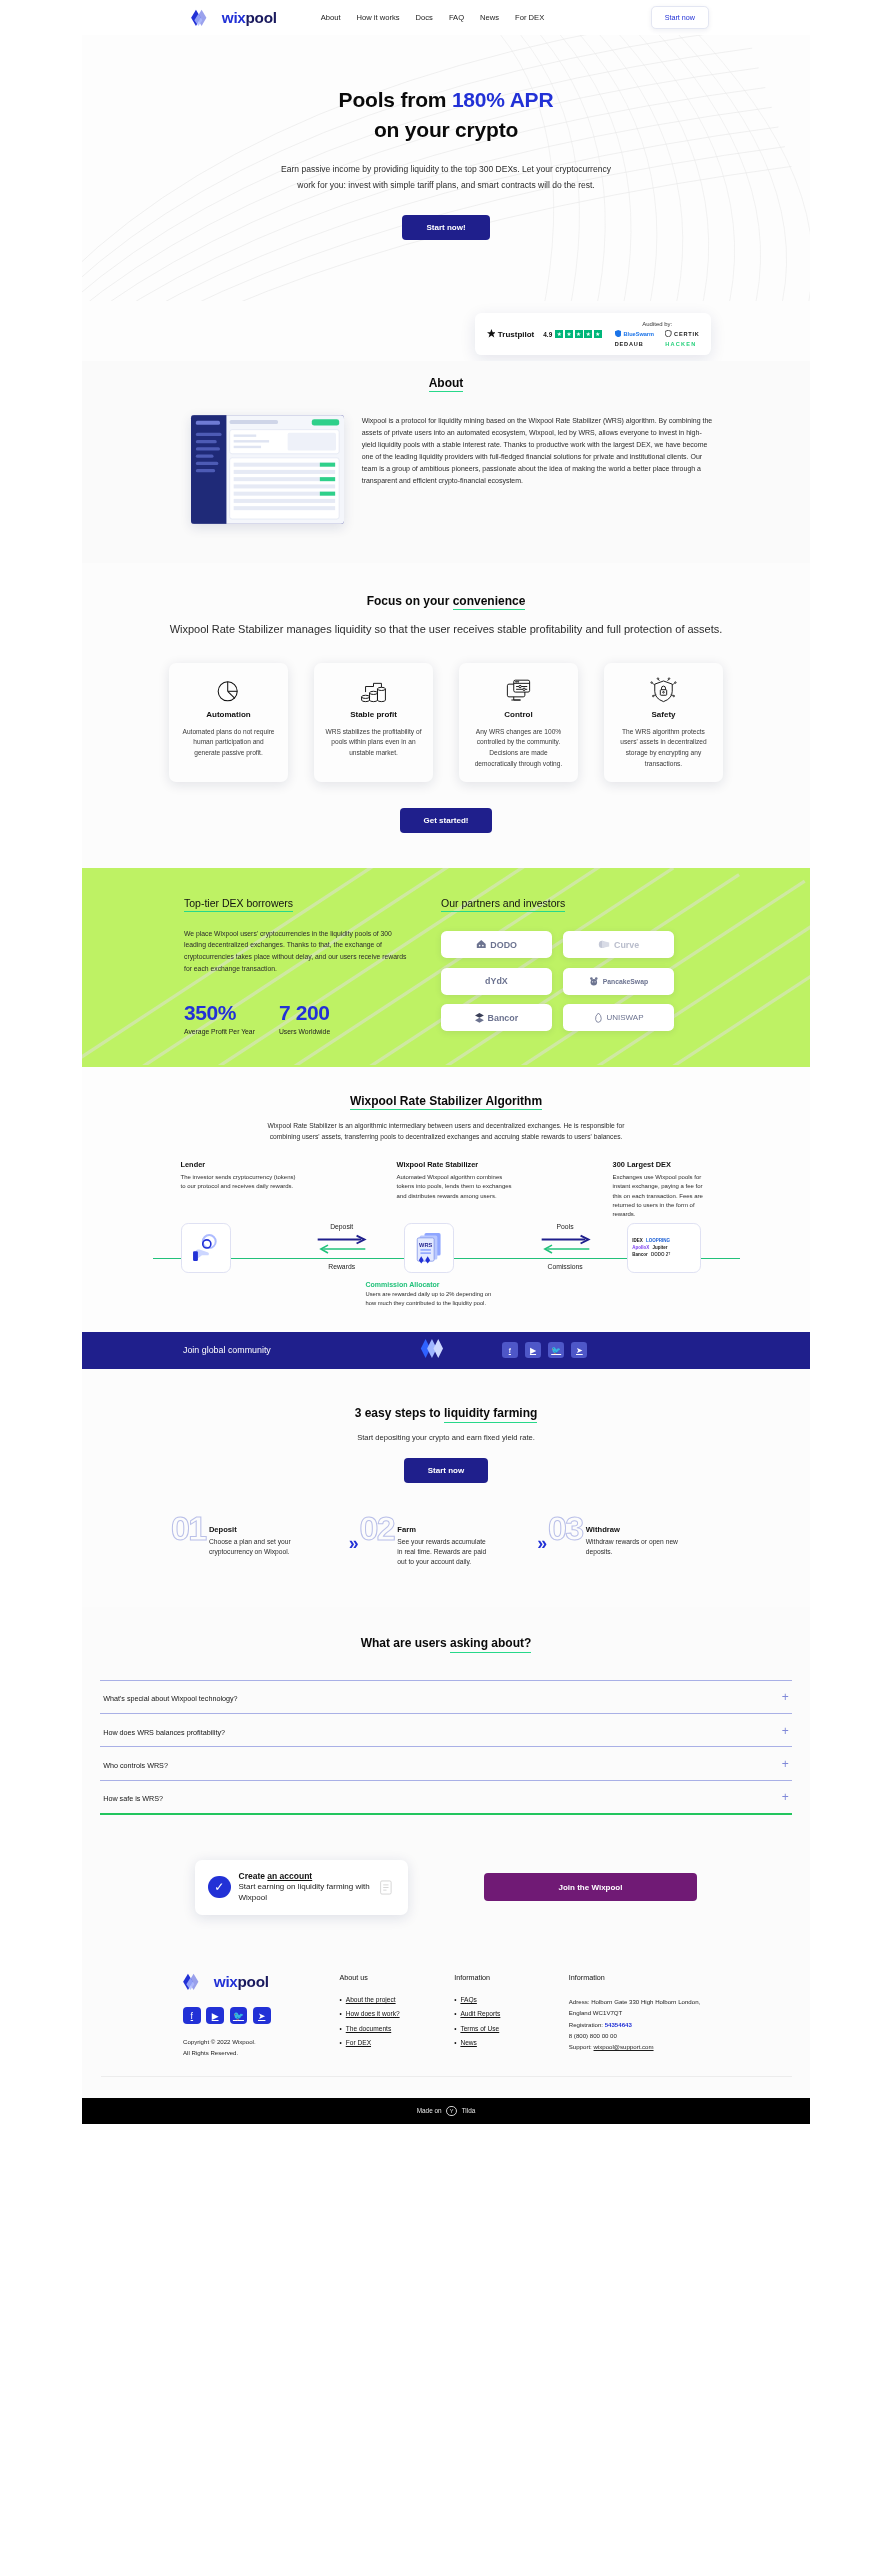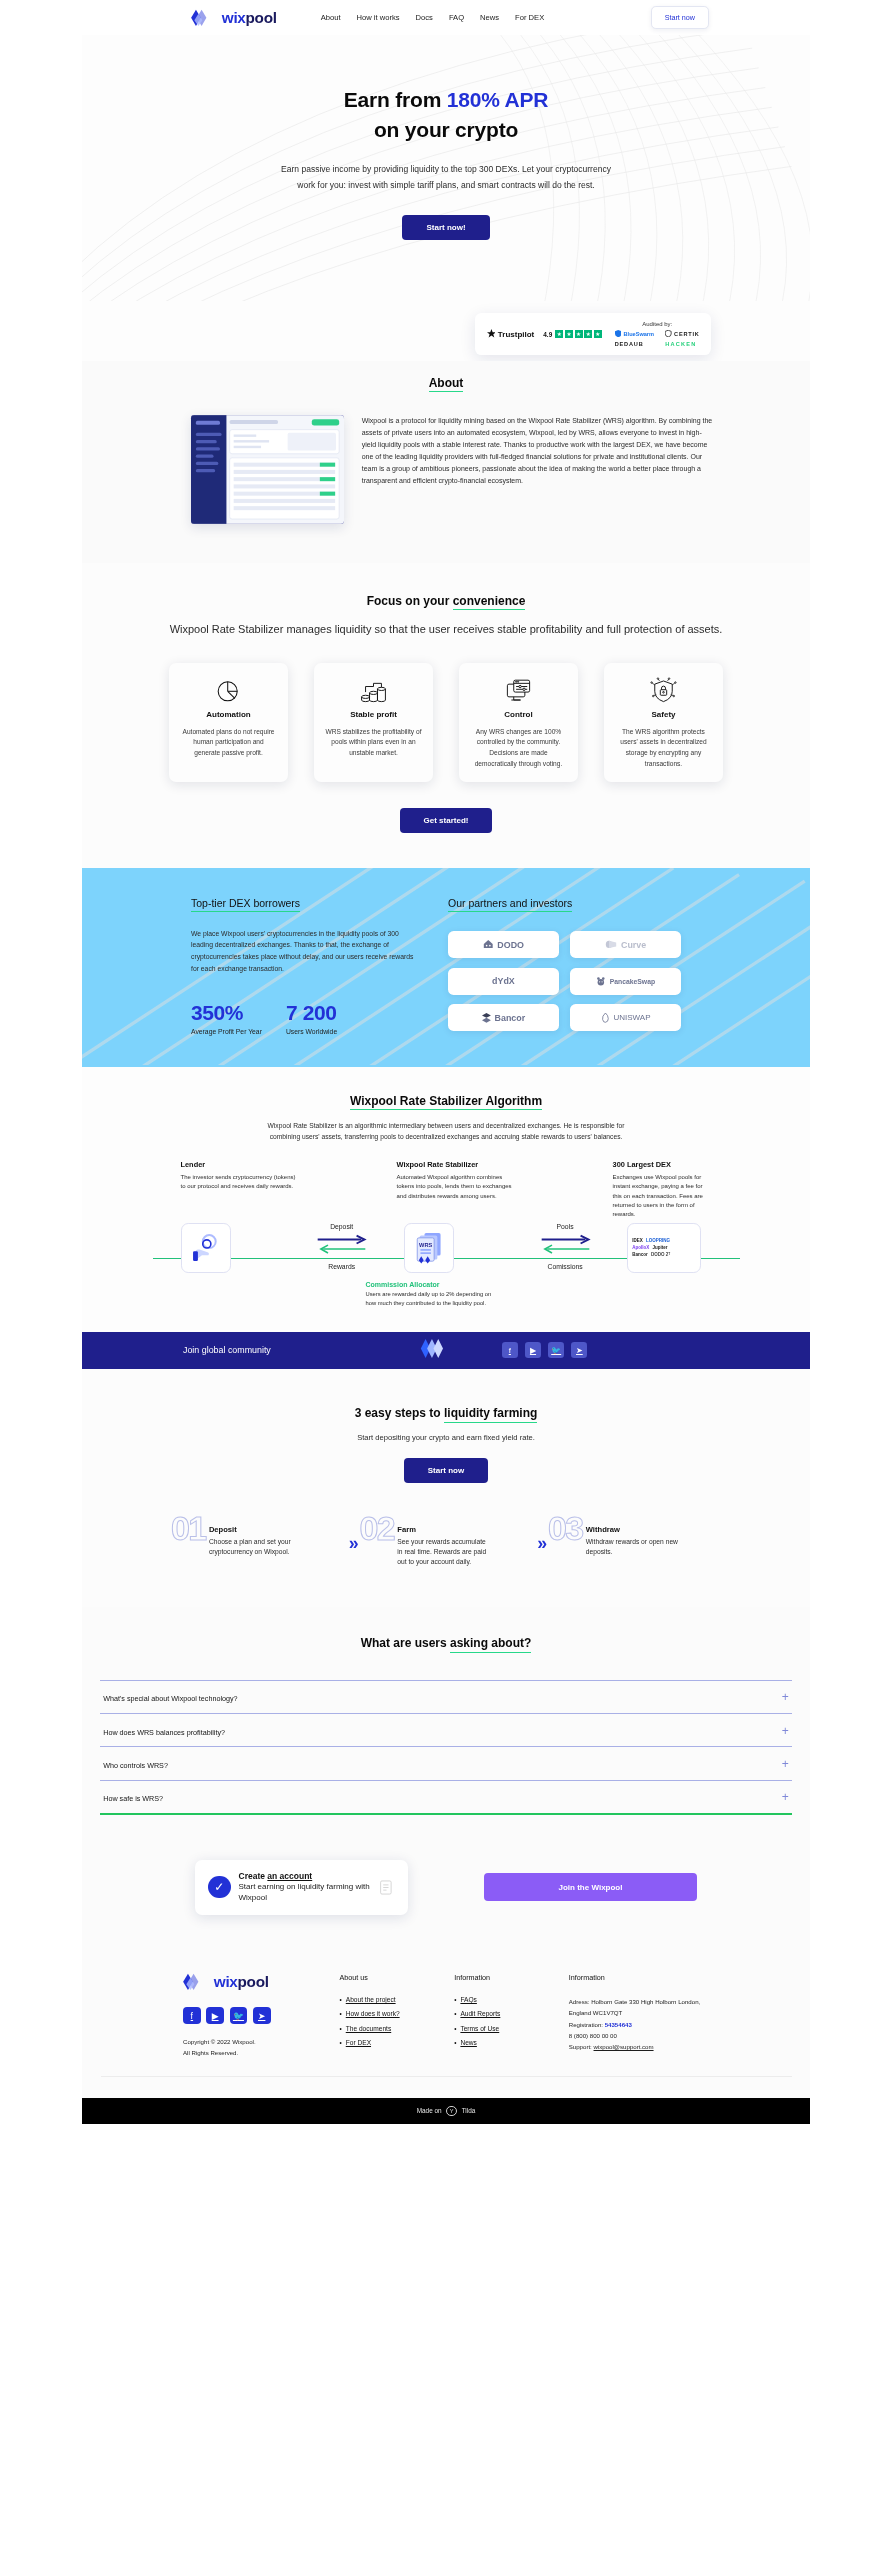"Earn from" span { text: Earn -> Pools }
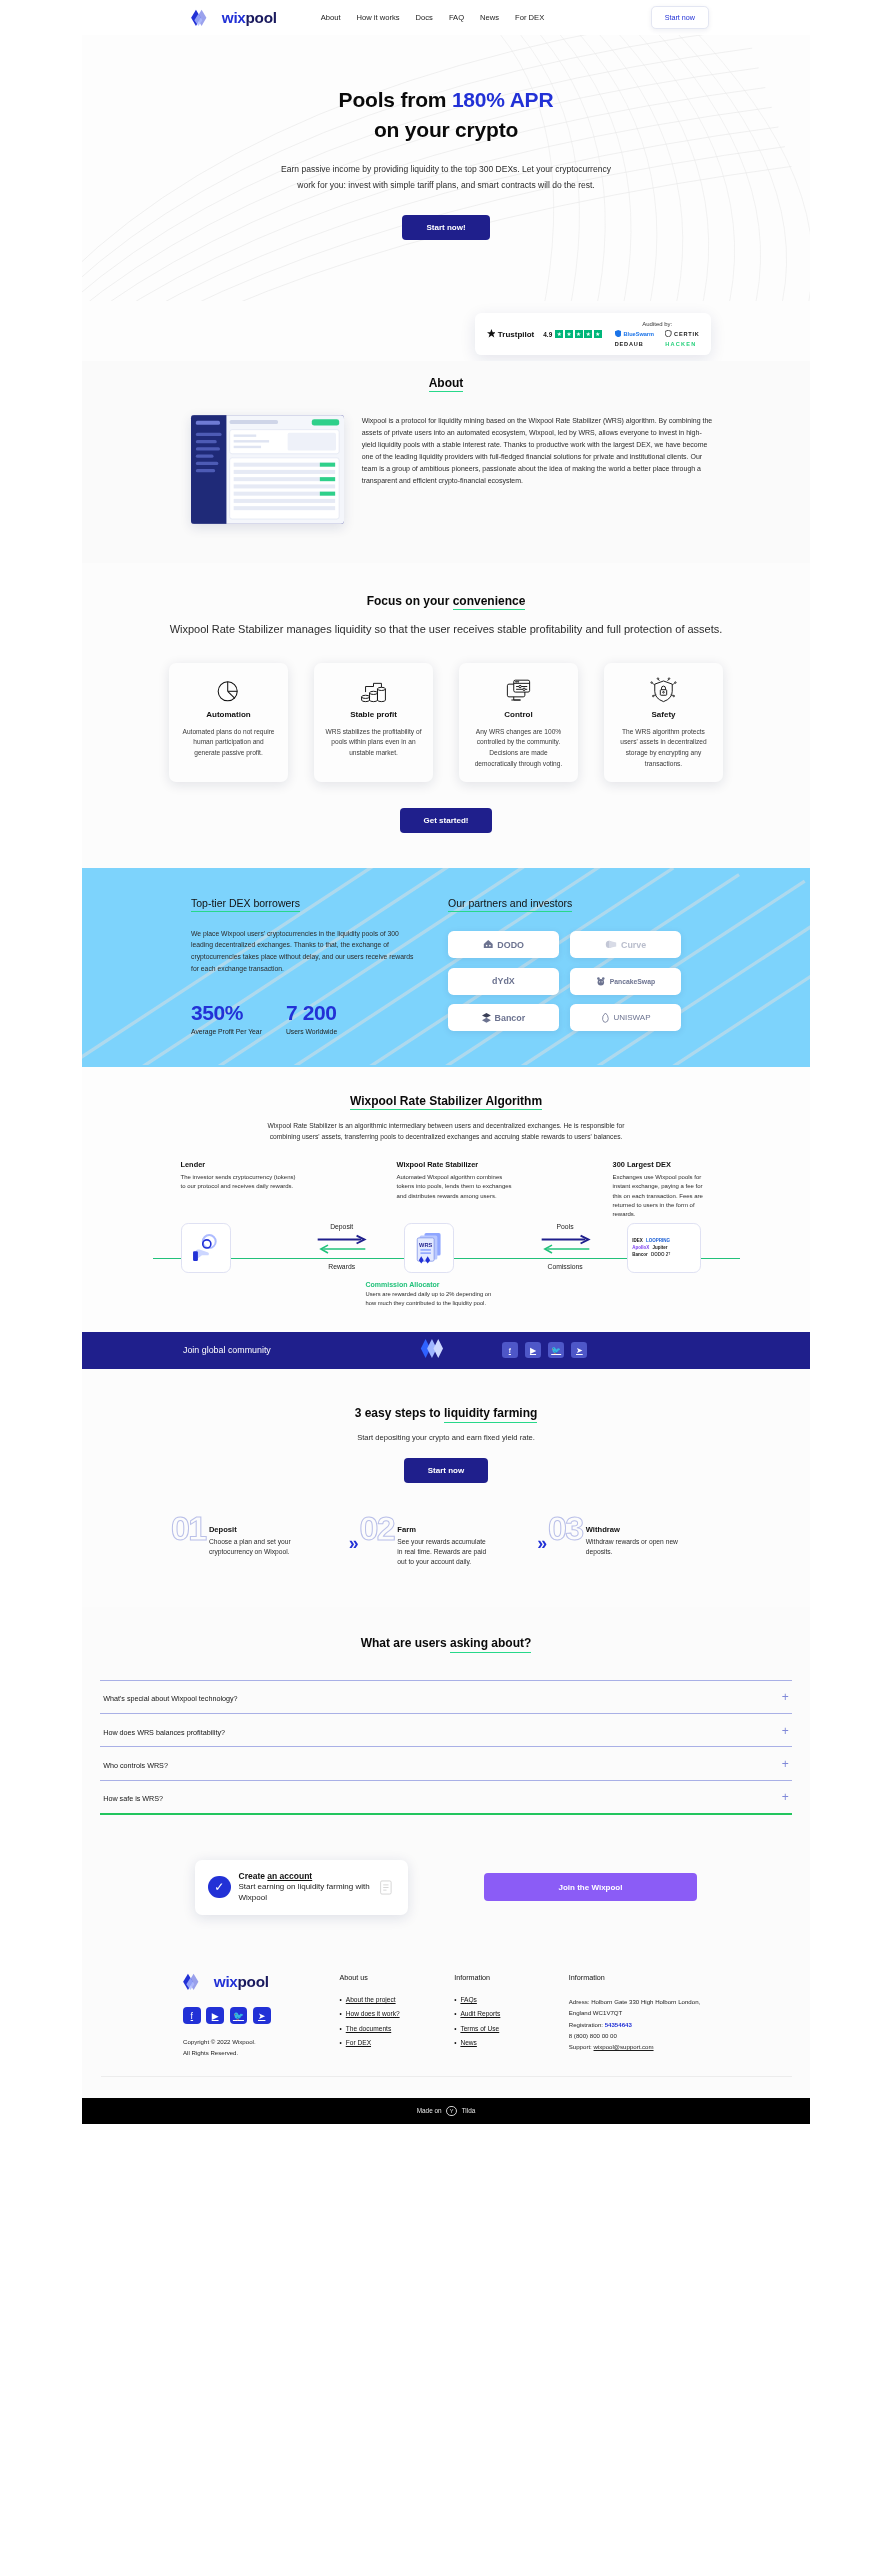"Top-tier DEX borrowers" .dexwrap { background: #7dd3fc -> #bef264; padding: 29px 8px 32px -> 29px 1px 32px }
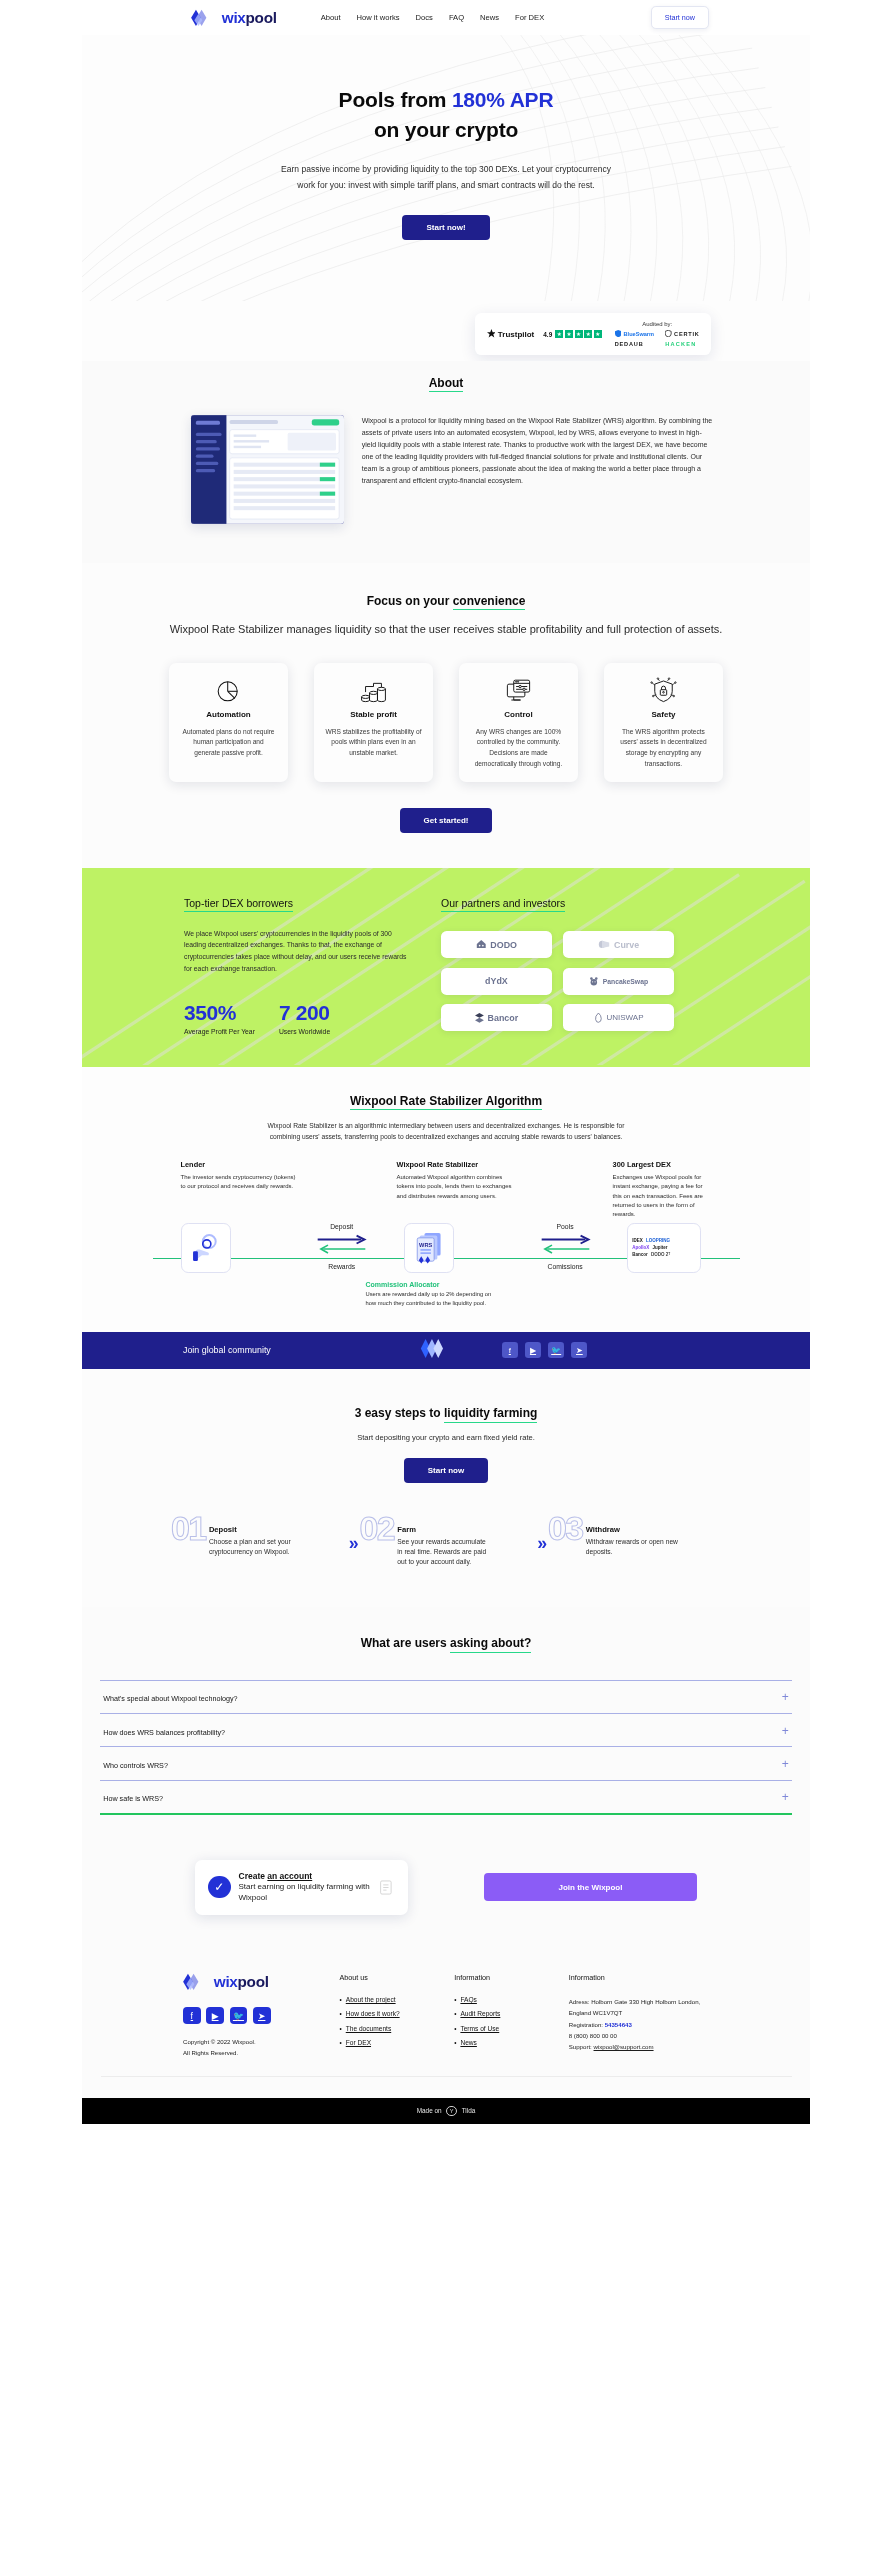"Join the Wixpool" .btn-join { background: #8b5cf6 -> #701a75 }
